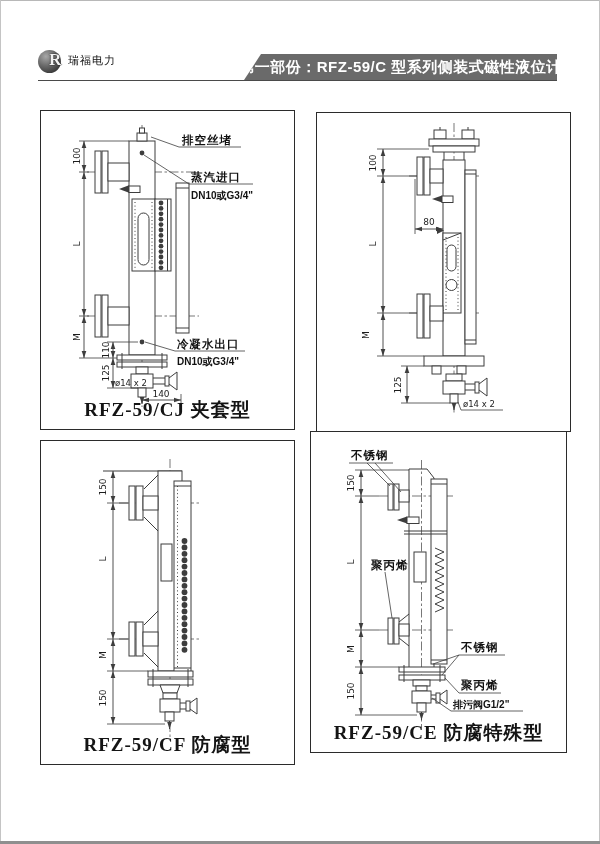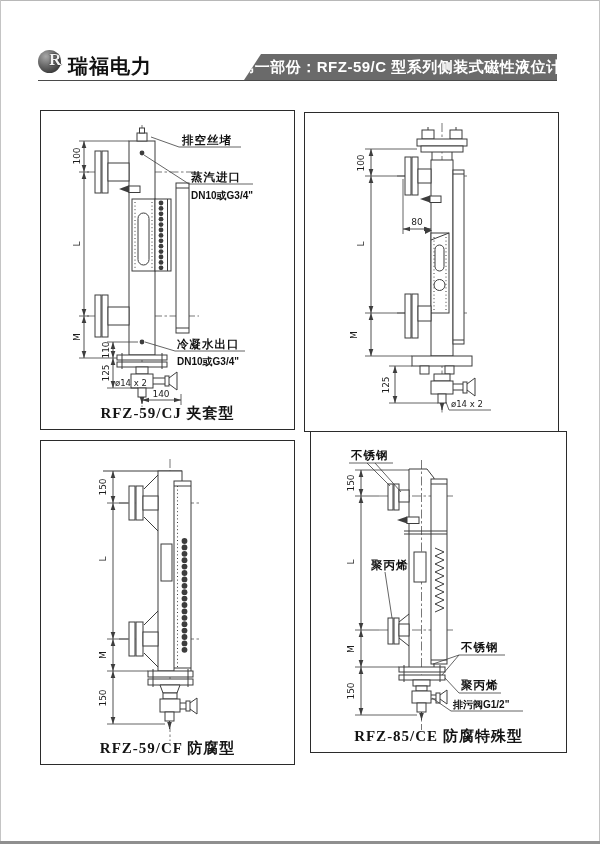"瑞福电力" .company-name { font-size: 20px -> 11px; font-weight: bold -> normal }
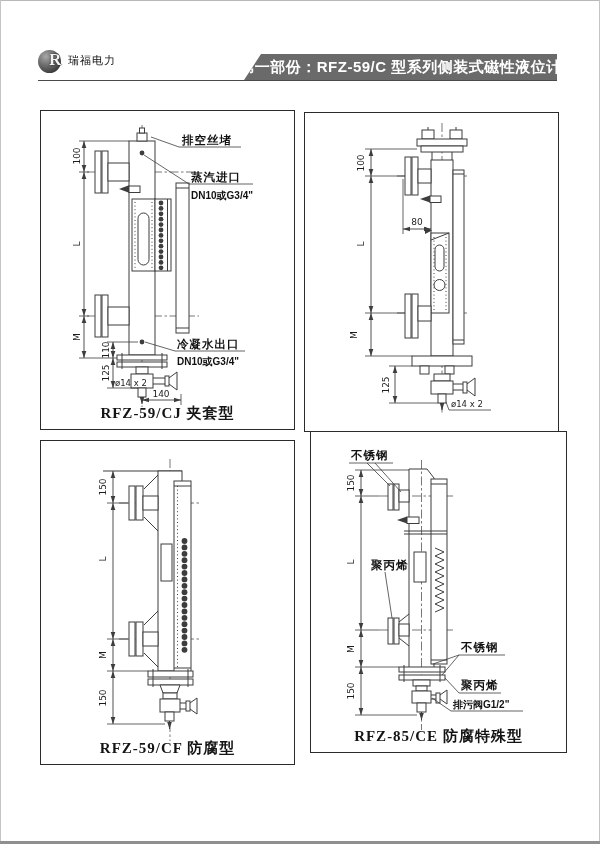"80" div.panel { left: 304px -> 316px }
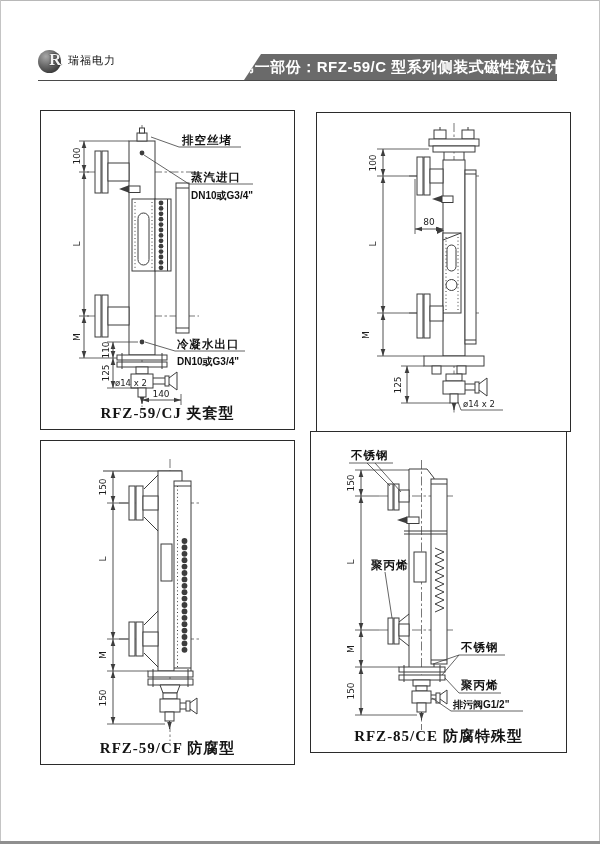"RFZ-59/CJ 夹套型" .caption { font-size: 15px -> 19px }
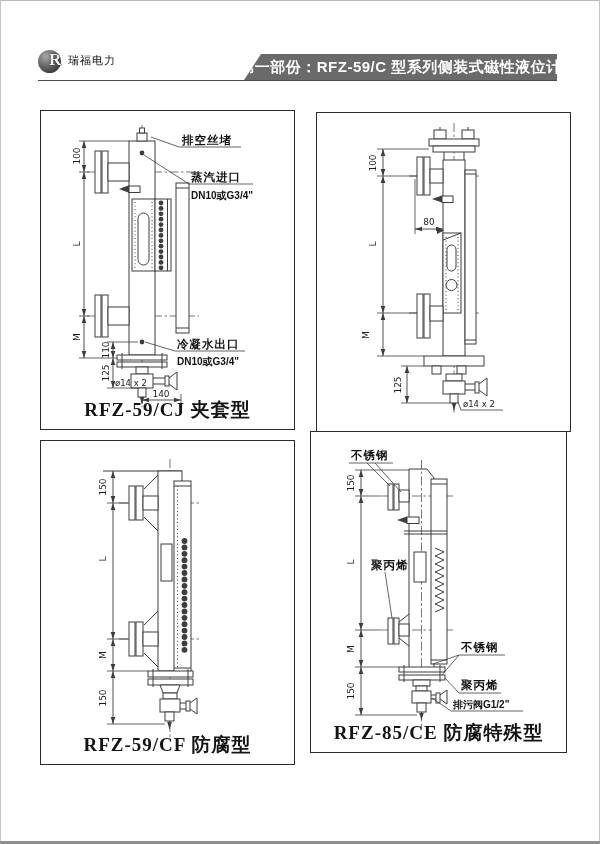"RFZ-85/CE 防腐特殊型" div.caption { text: RFZ-85/CE -> RFZ-59/CE }
